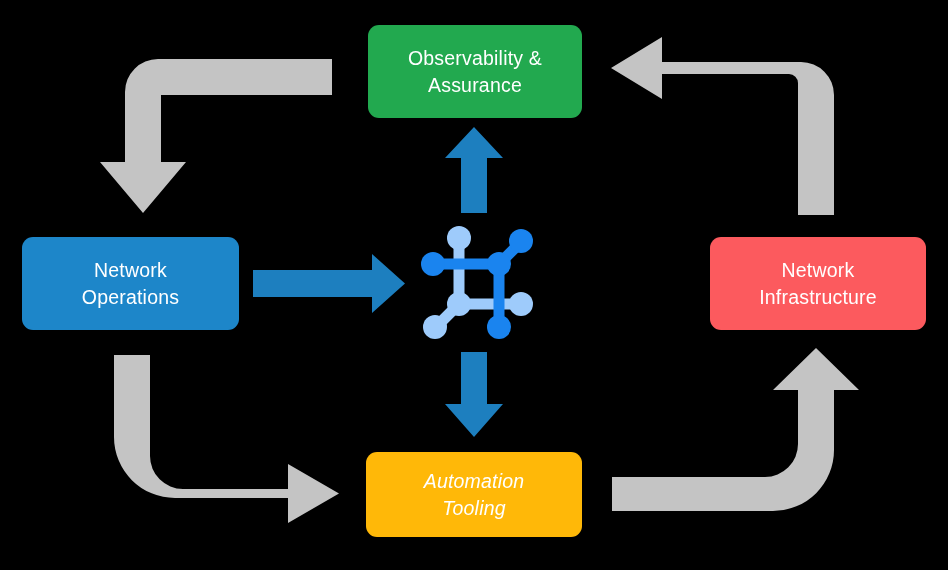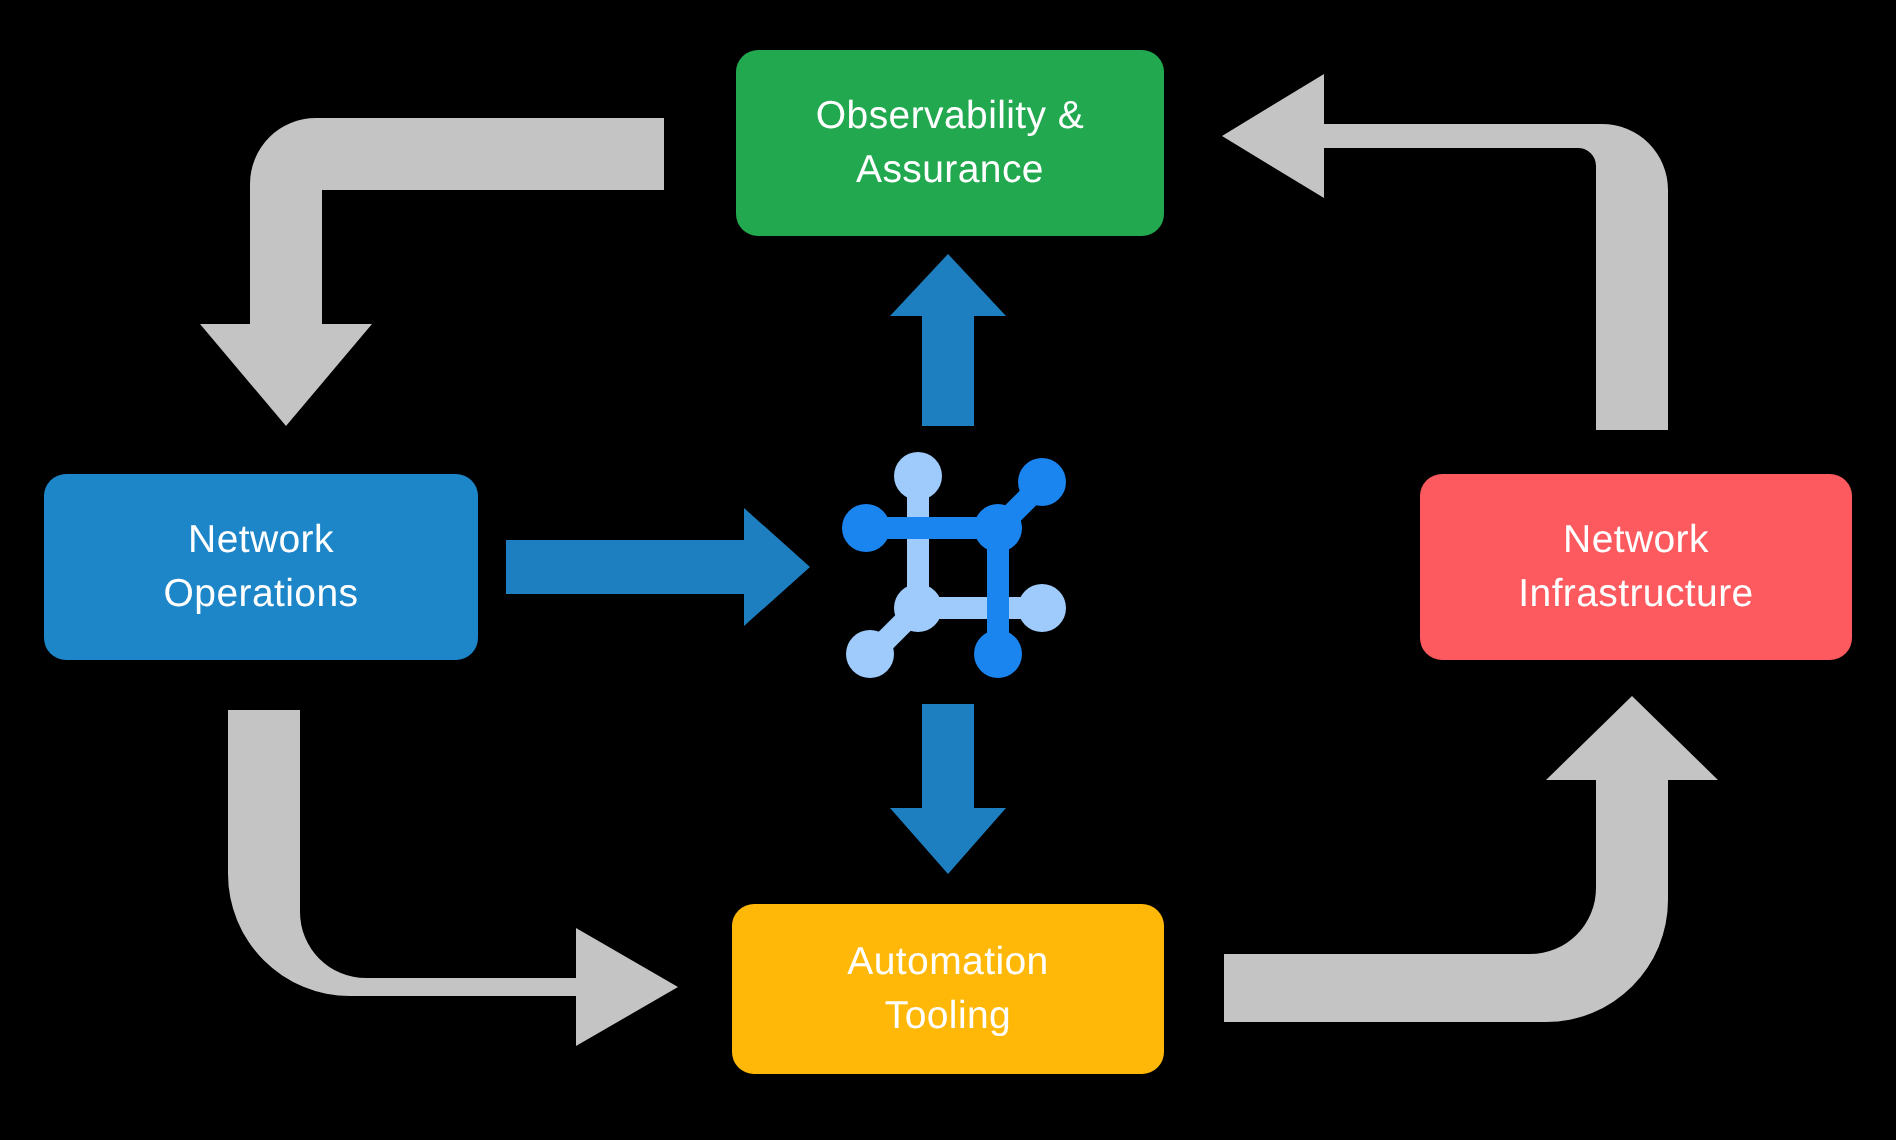"Automation" #box-automation-tooling { font-style: none -> italic }
